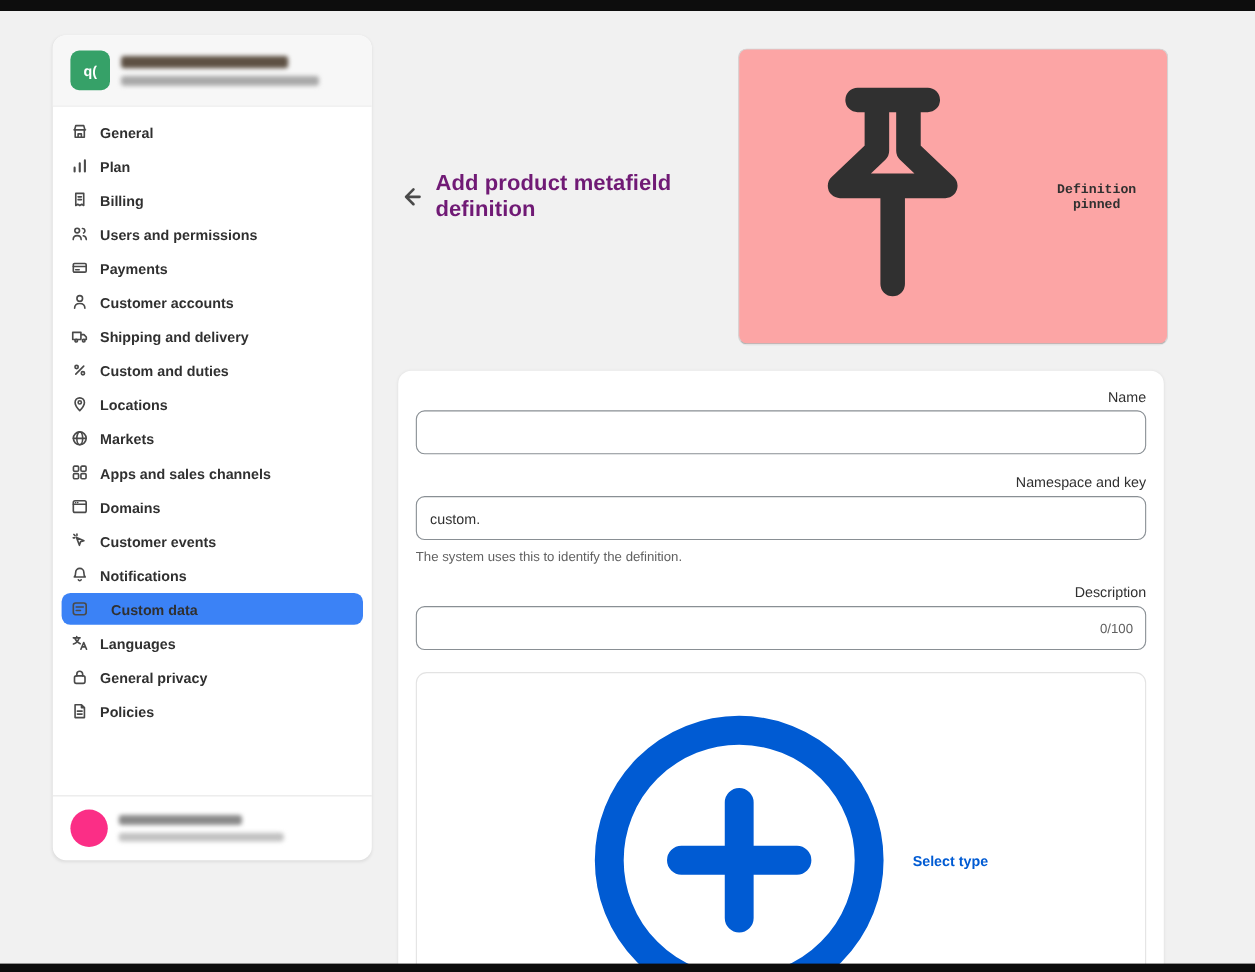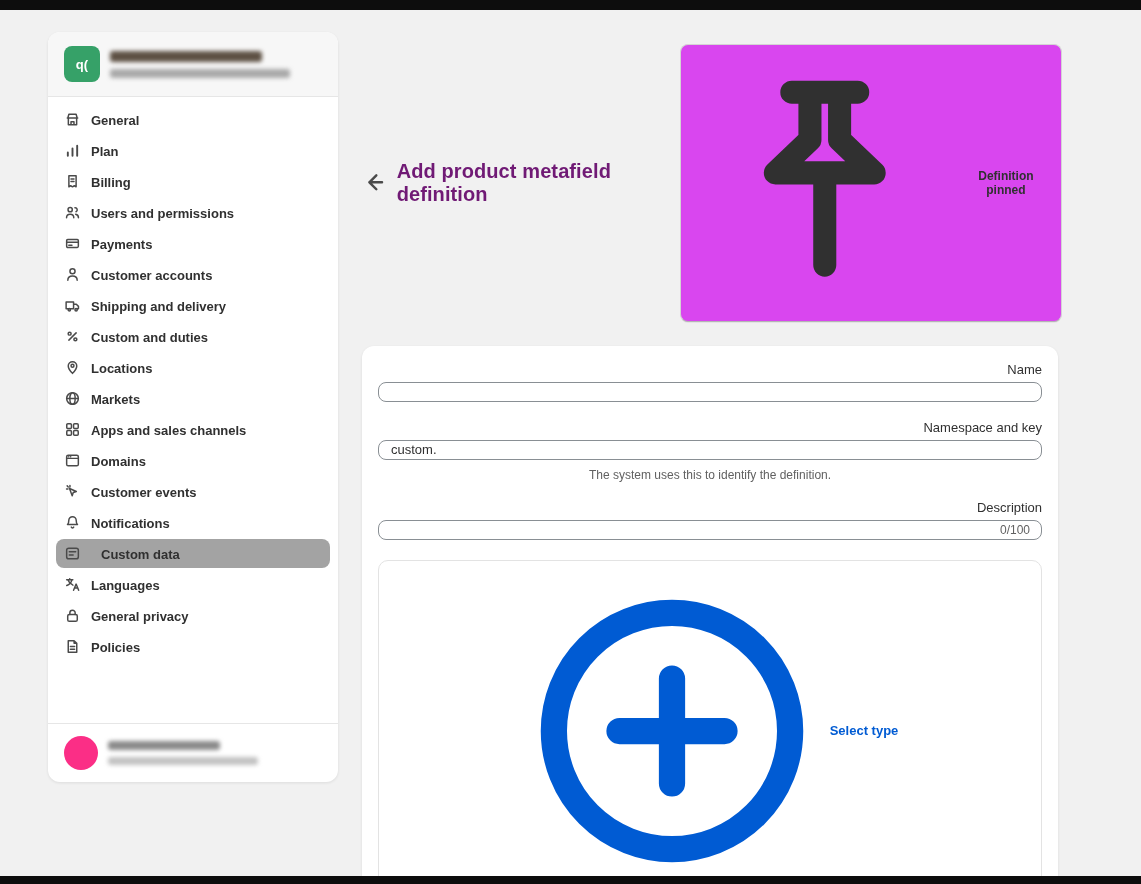"Definition pinned" .pill-btn { background: #d946ef -> #fca5a5; font-family: Liberation Sans, sans-serif -> Liberation Mono, monospace }
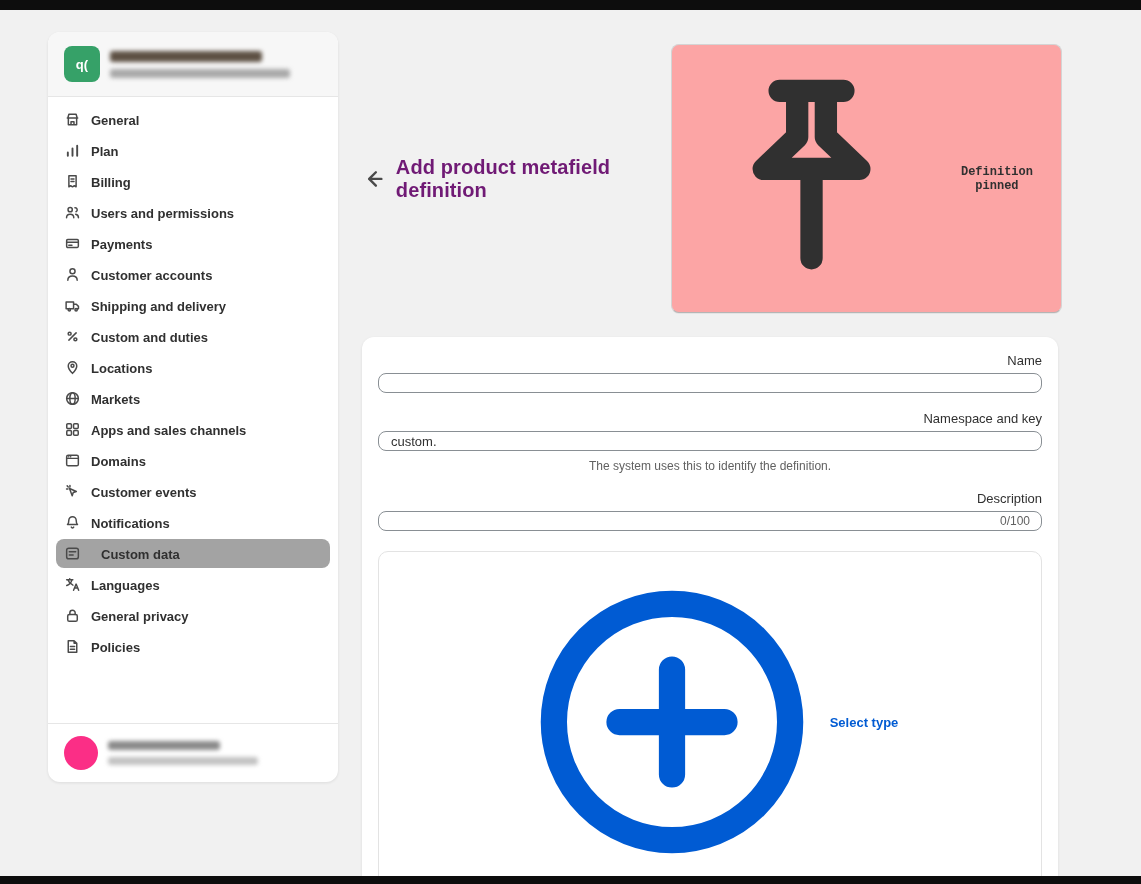"custom." .text-input { height: 20px -> 40px }
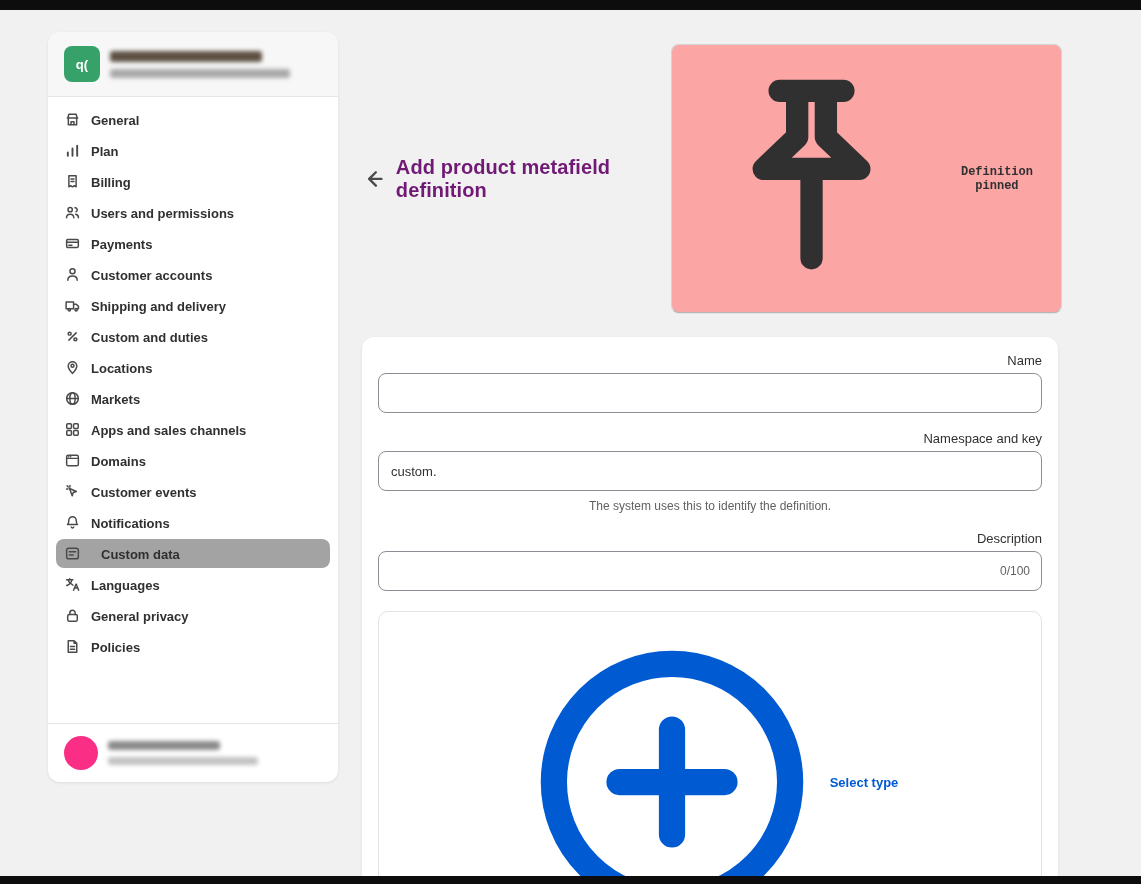"The system uses this to" .help-text { text-align: center -> none }
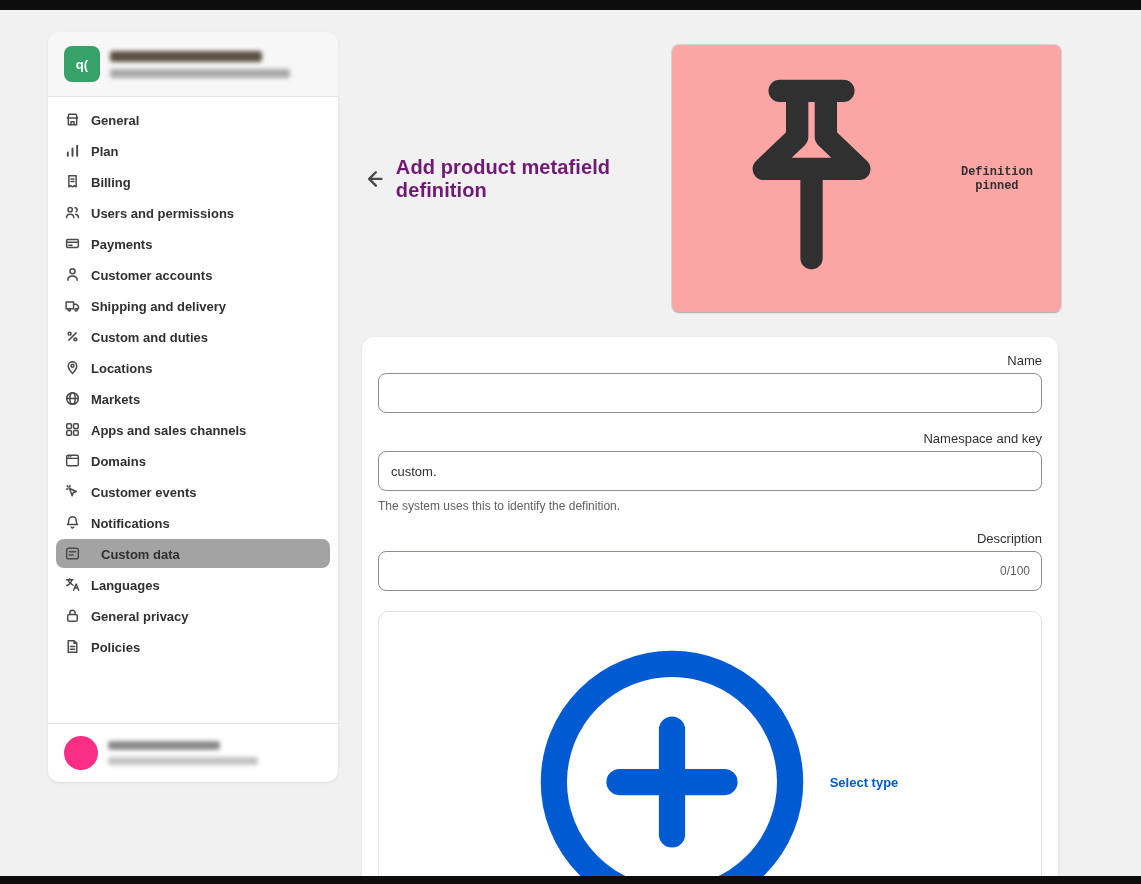"Custom data" .menu-item.active { background: #a3a3a3 -> #3b82f6 }
